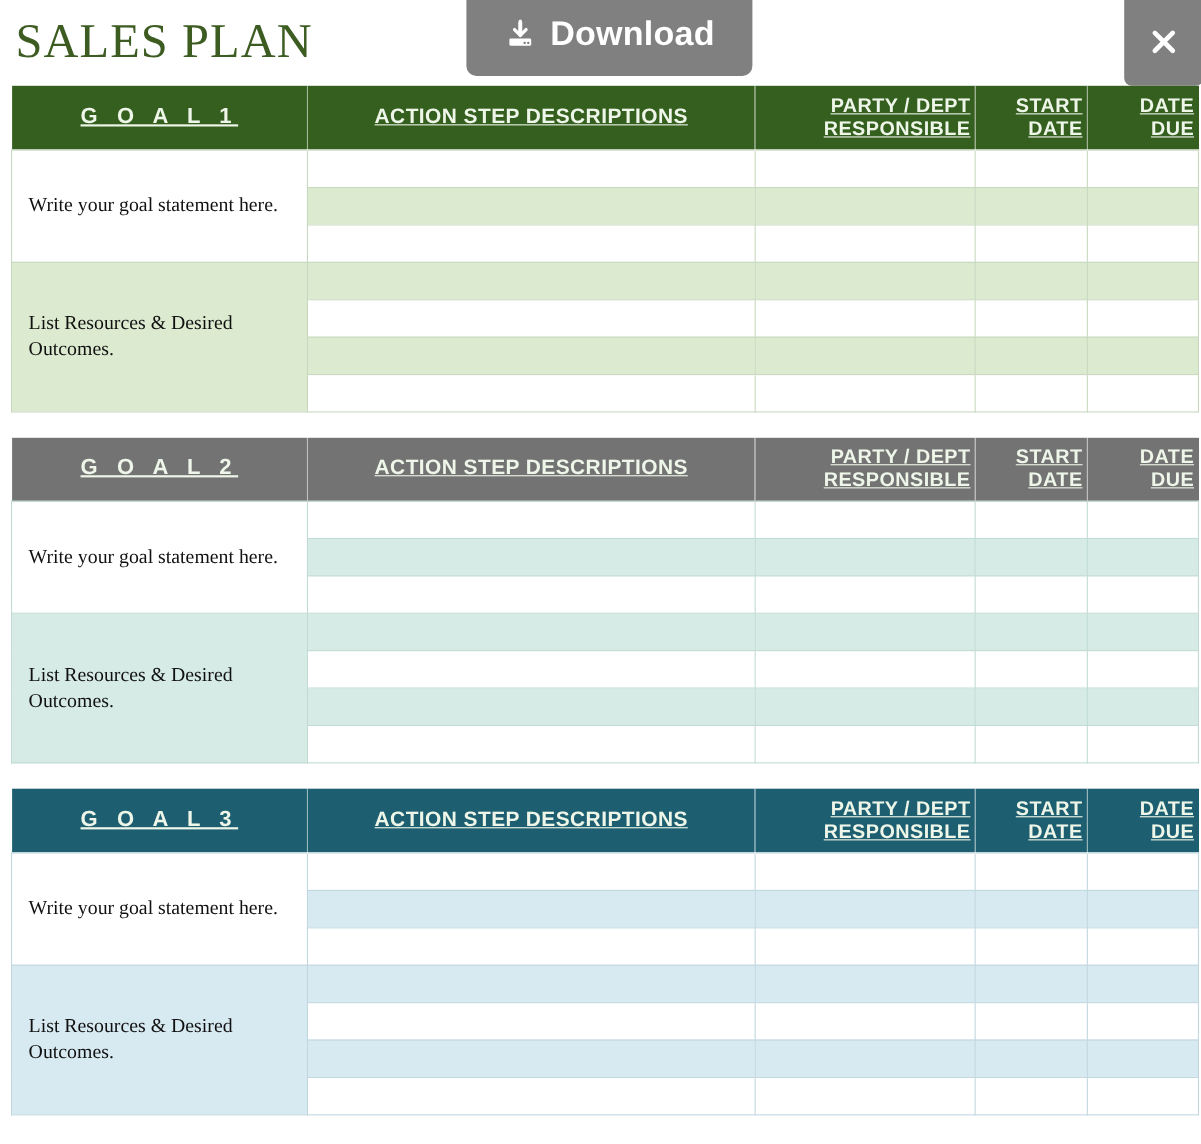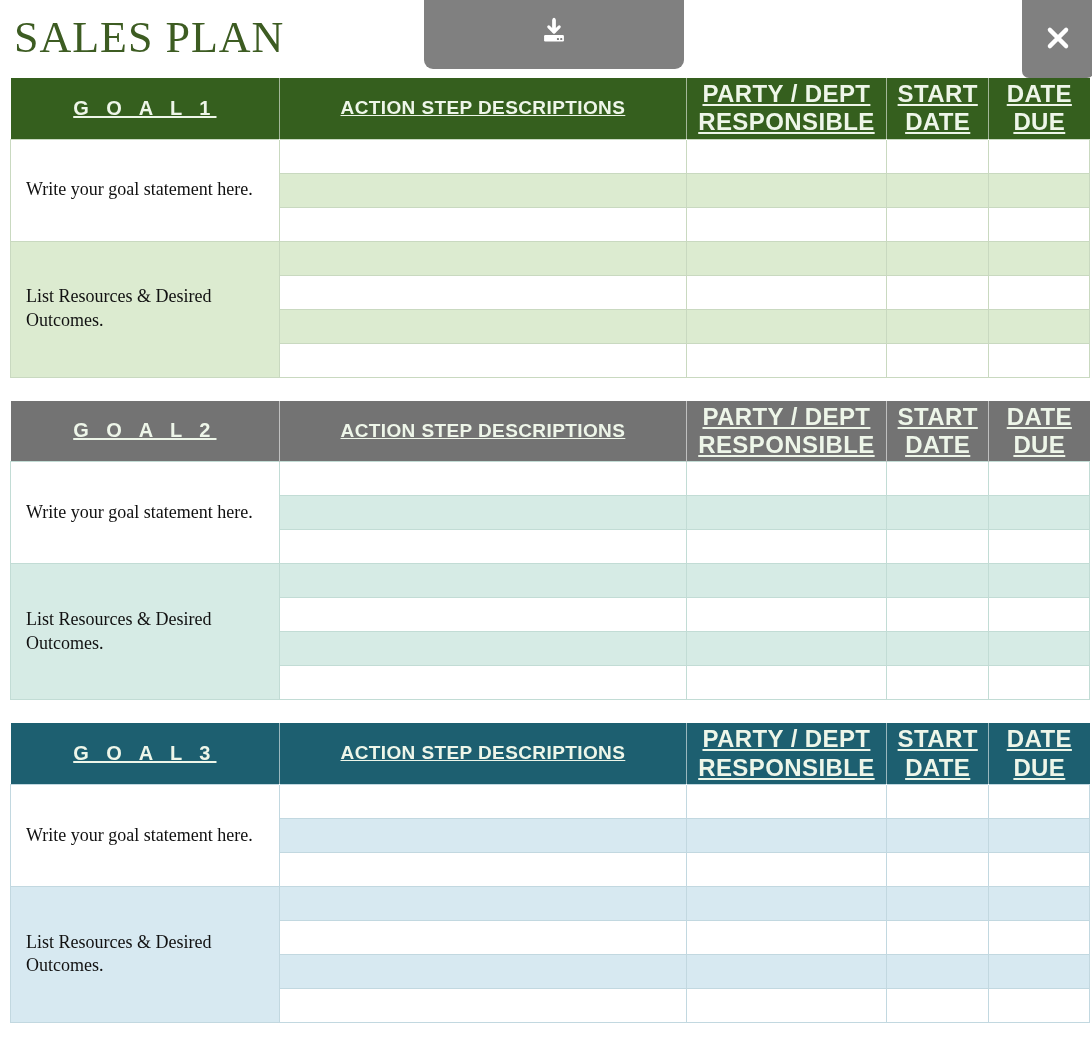"Download" span { html: none -> <span>Download</span> }
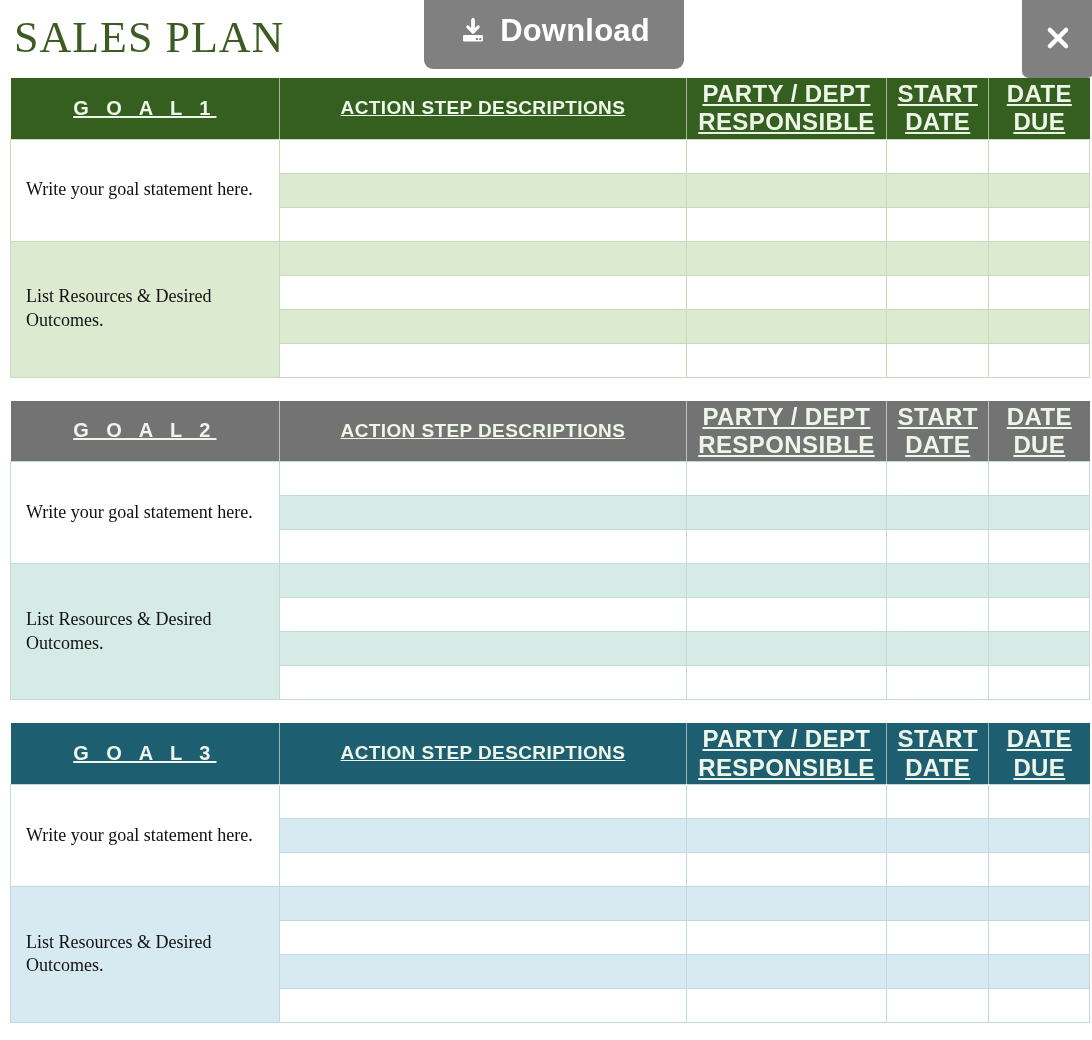"PARTY / DEPT" .goal-table thead th.th-small { font-size: 24px -> 18px; text-align: none -> right }
